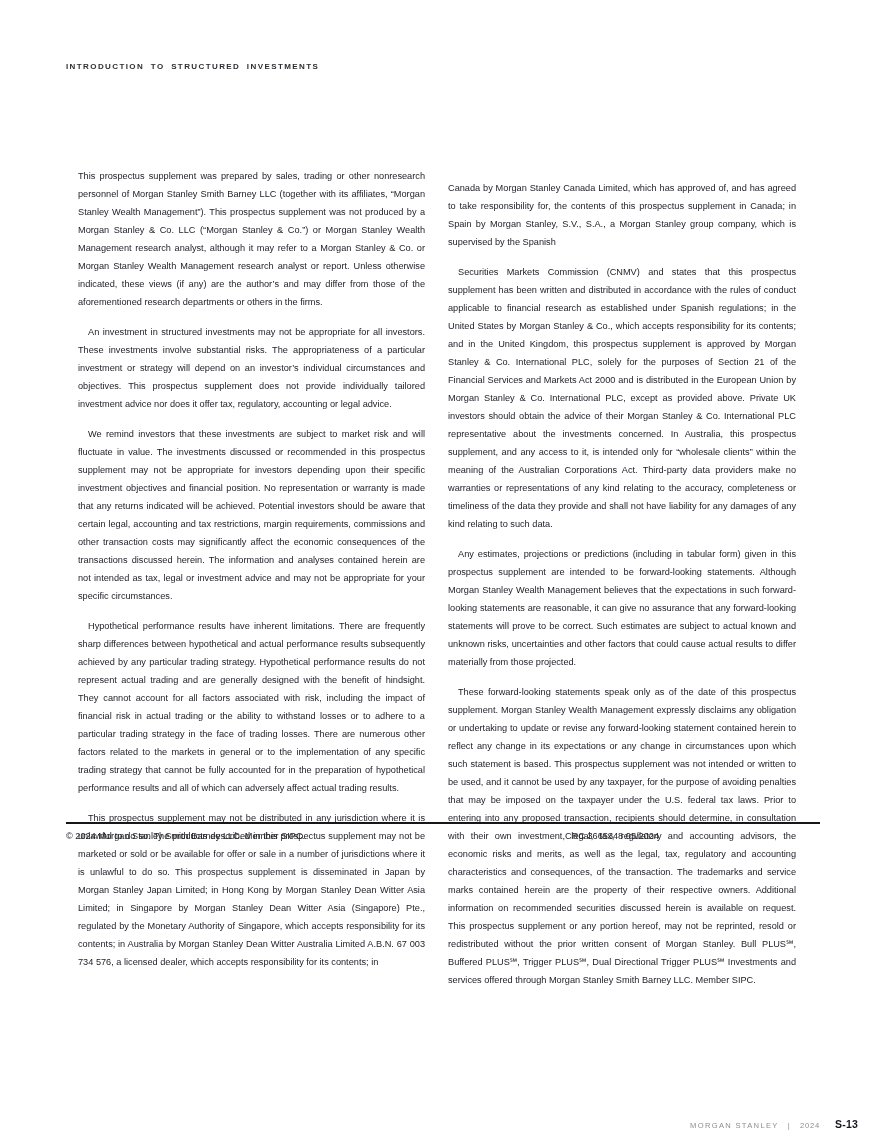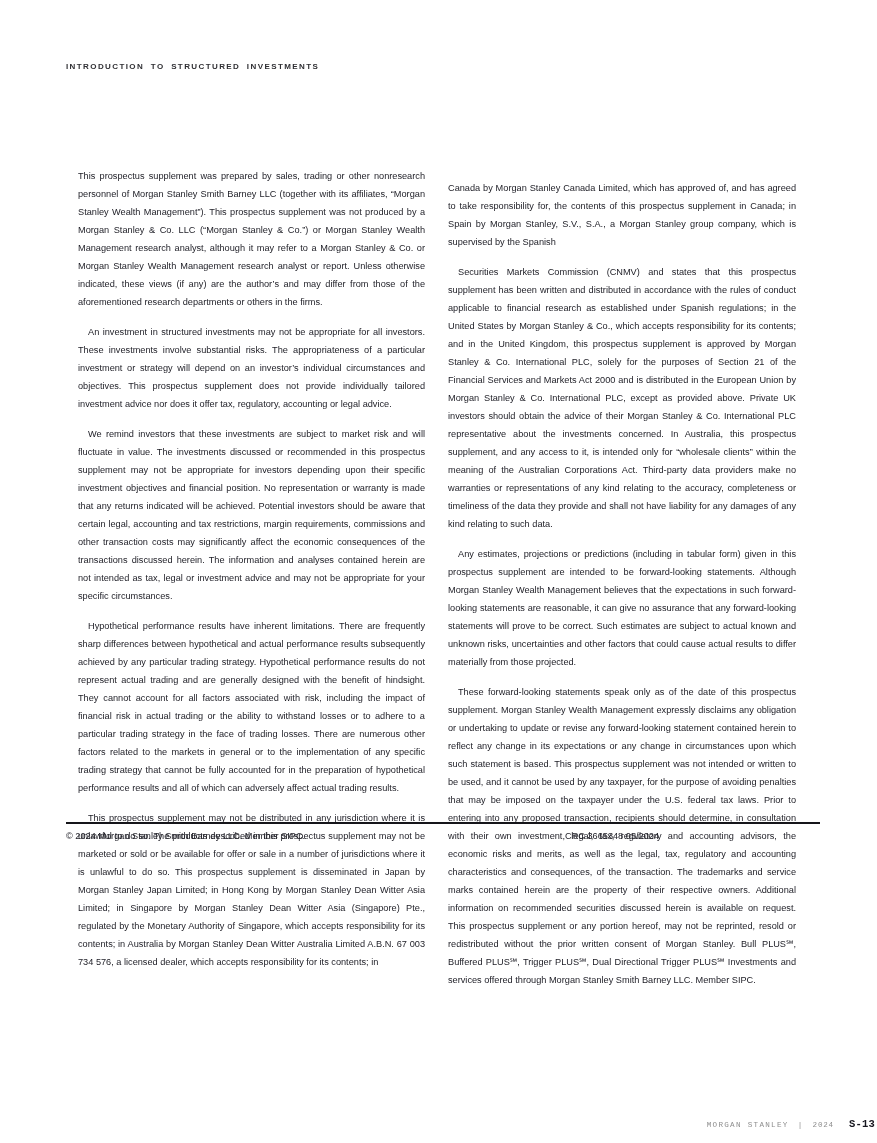"MORGAN STANLEY" .page-footer { font-family: Liberation Mono, monospace -> none; right: 2px -> 19px }
